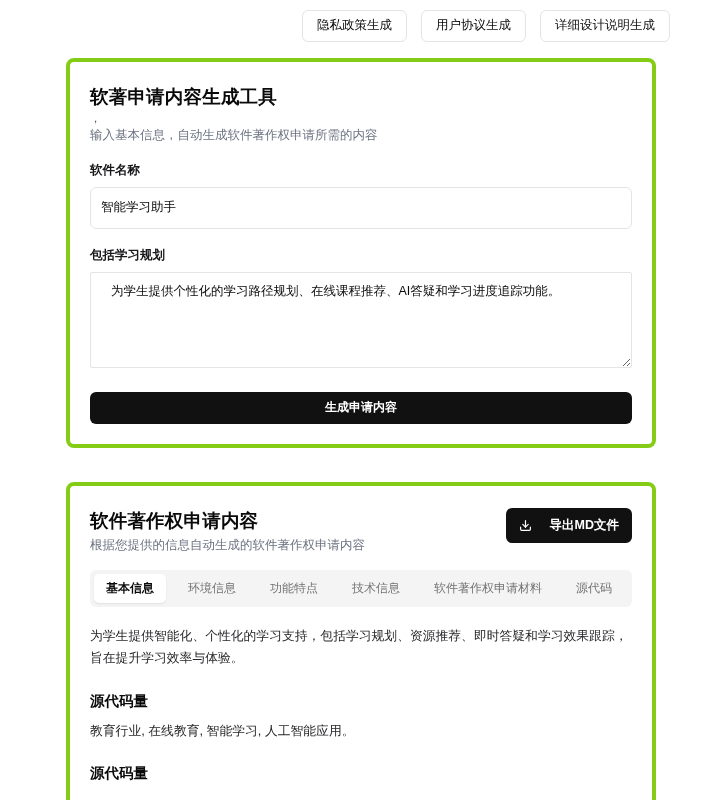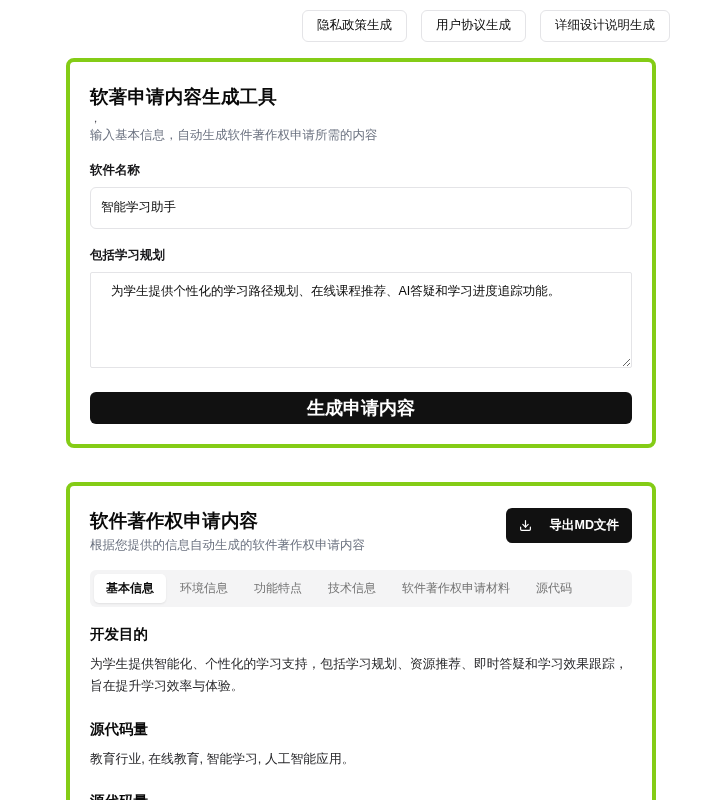"生成申请内容" .primary-btn { font-size: 18px -> 12px }
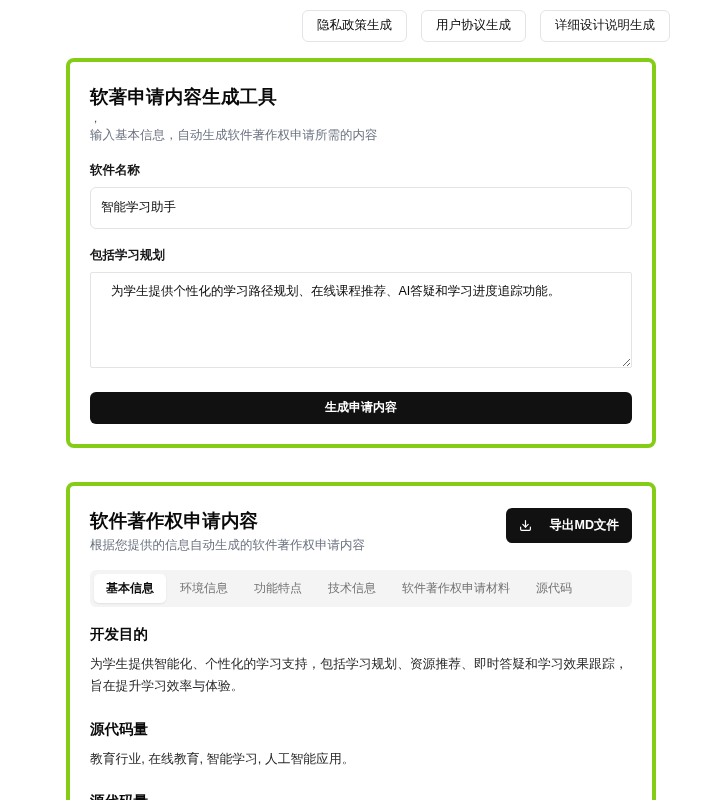"基本信息" .tabs { gap: 2px -> 10px }
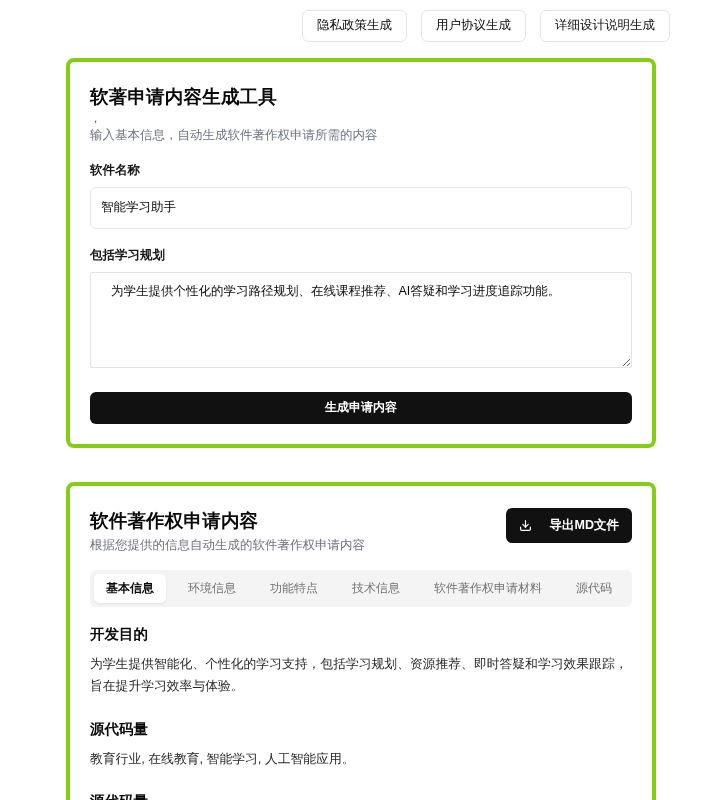"开发目的" h3.section-title { html: <h3>开发目的</h3> -> none }
